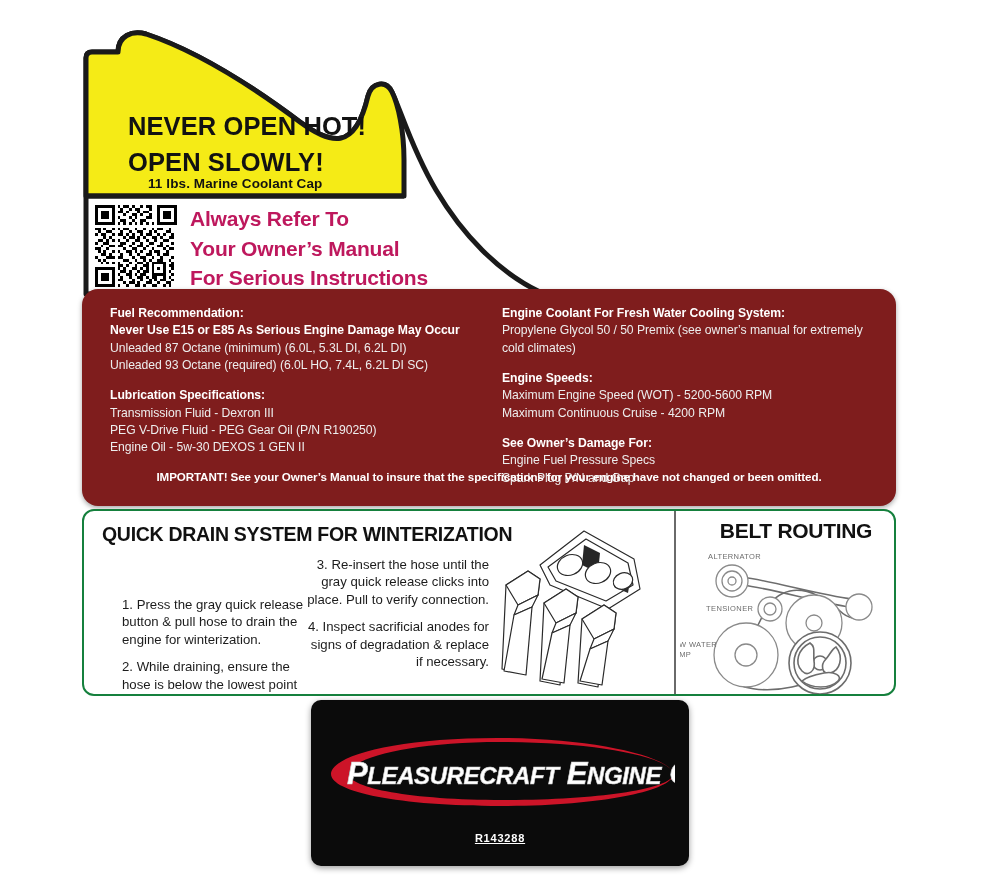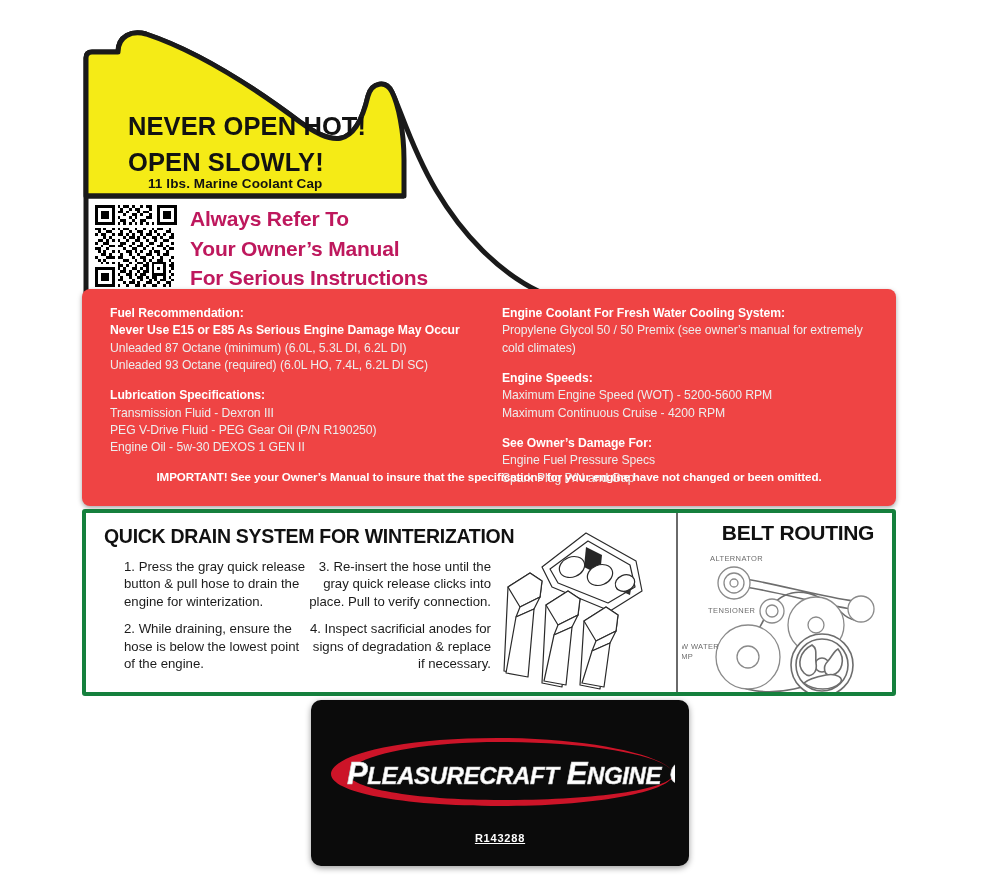"Fuel Recommendation:" #specPanel { background: #ef4444 -> #7f1d1d; border-radius: 8px -> 16px }
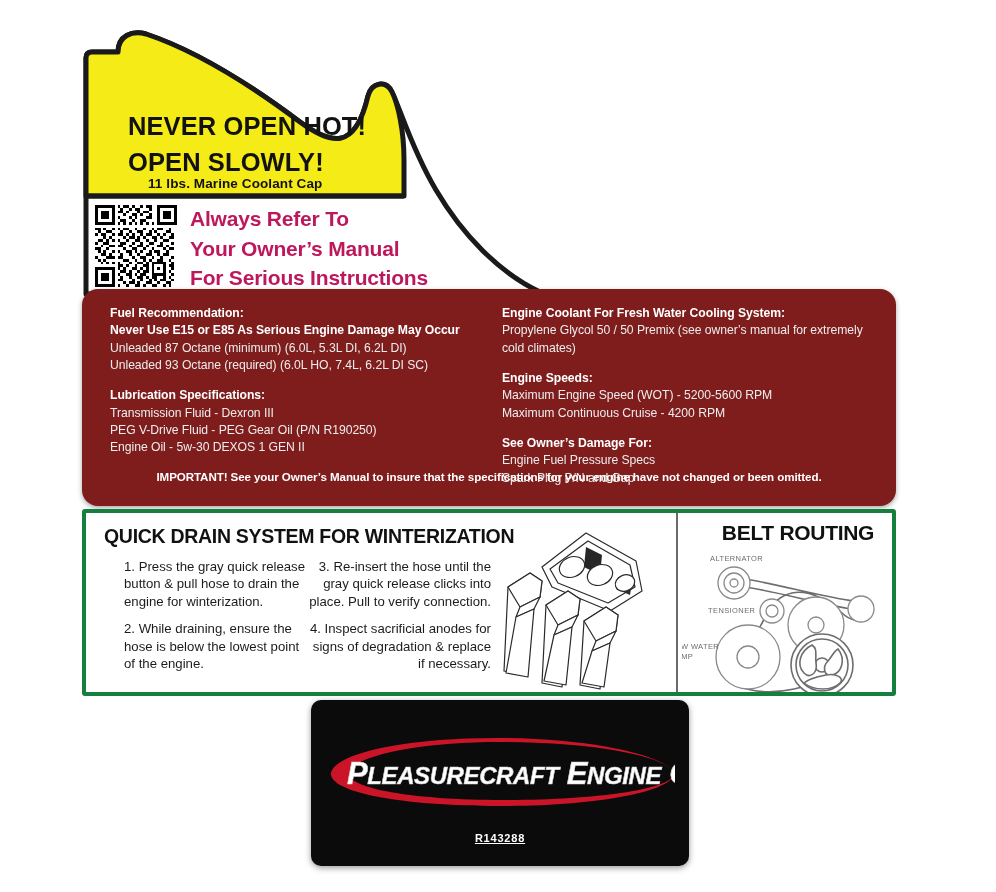"QUICK DRAIN SYSTEM FOR WINTERIZATION" #lowerPanel { border: 4px solid #15803d -> 2px solid #15803d; border-radius: 3px -> 12px }
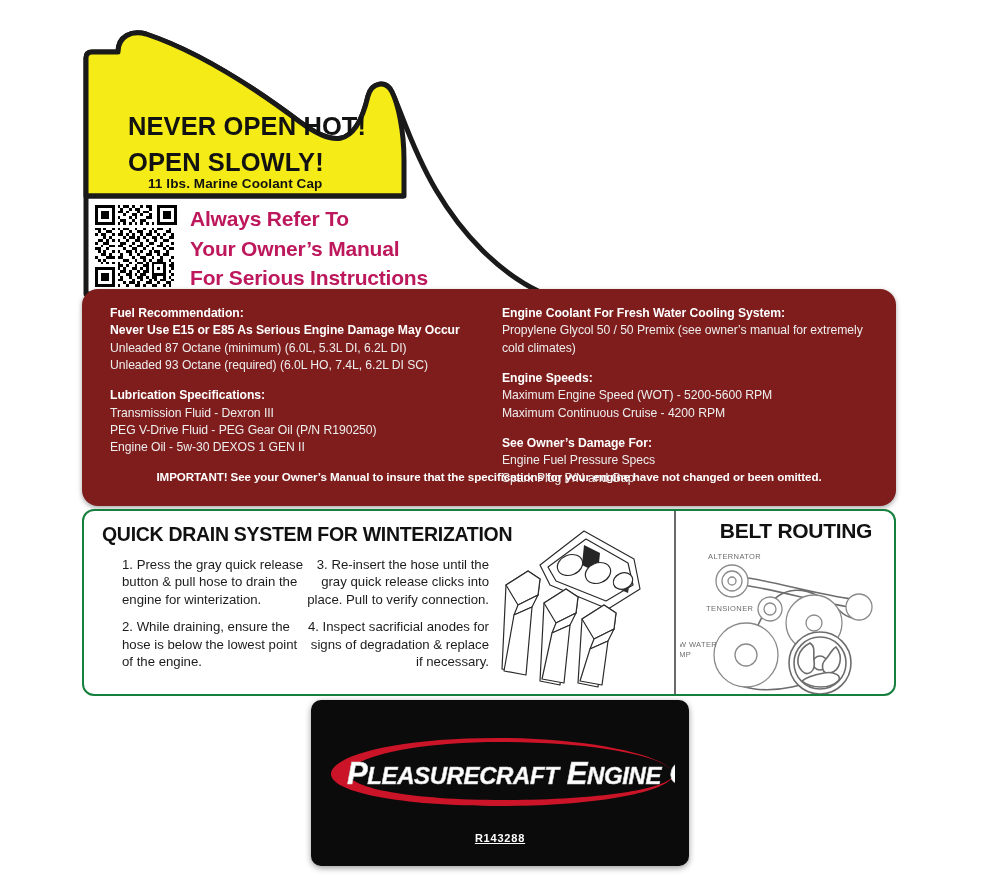"1. Press the gray quick" #qdColA { margin-top: none -> 40px }
